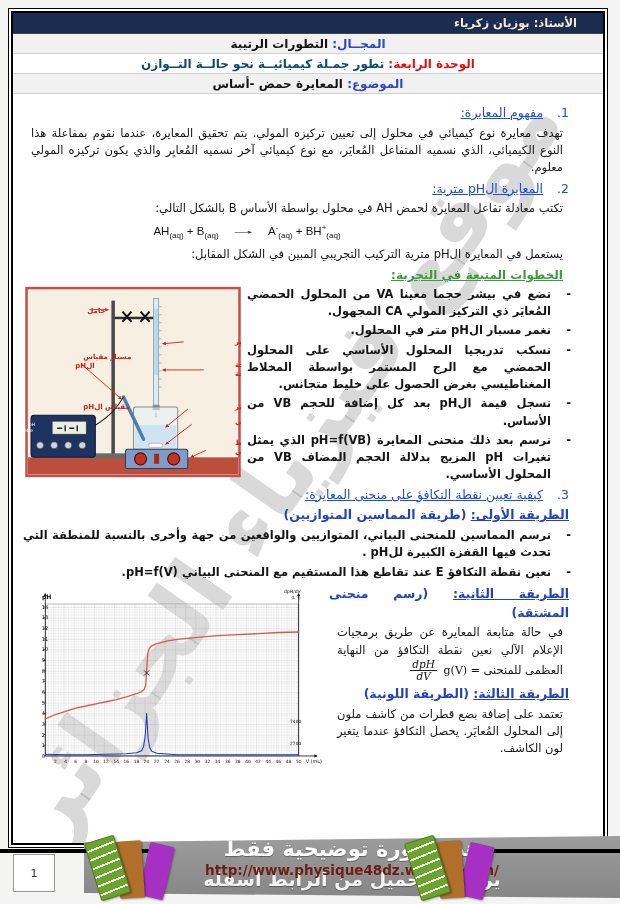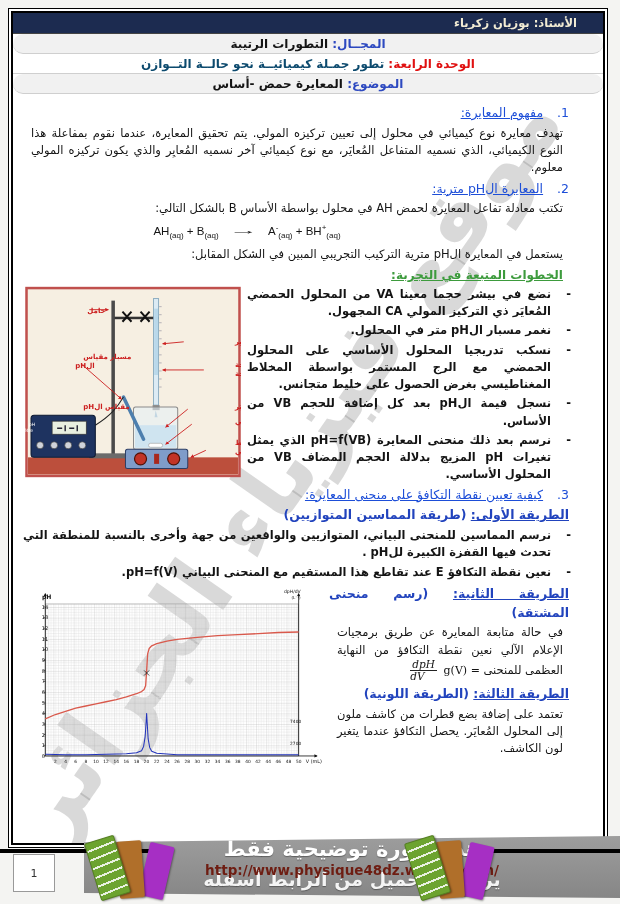"المجــال: التطورات الرتيبة" .hrow.alt { border-radius: 10px -> none }
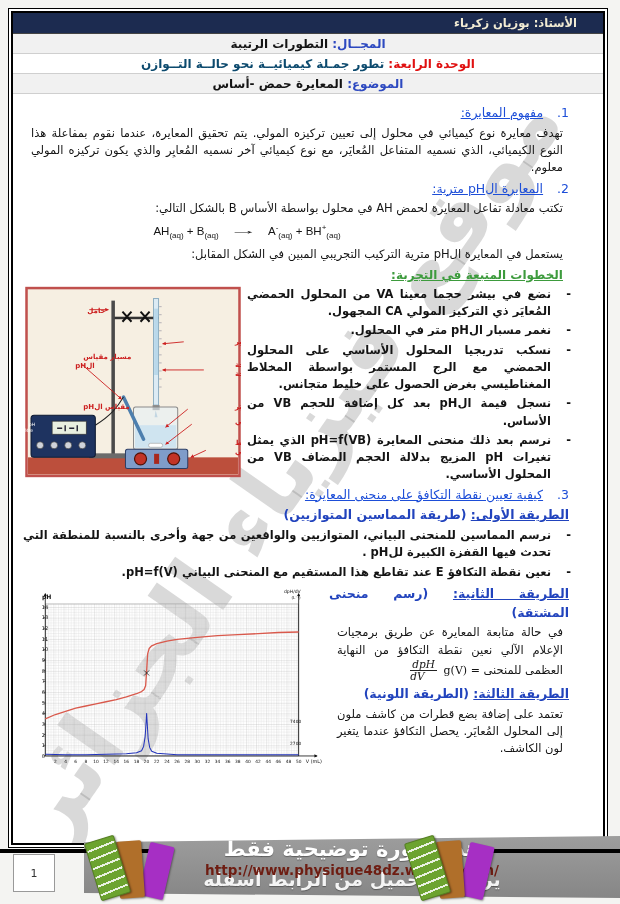"dpH" .frac { text-align: left -> center }
